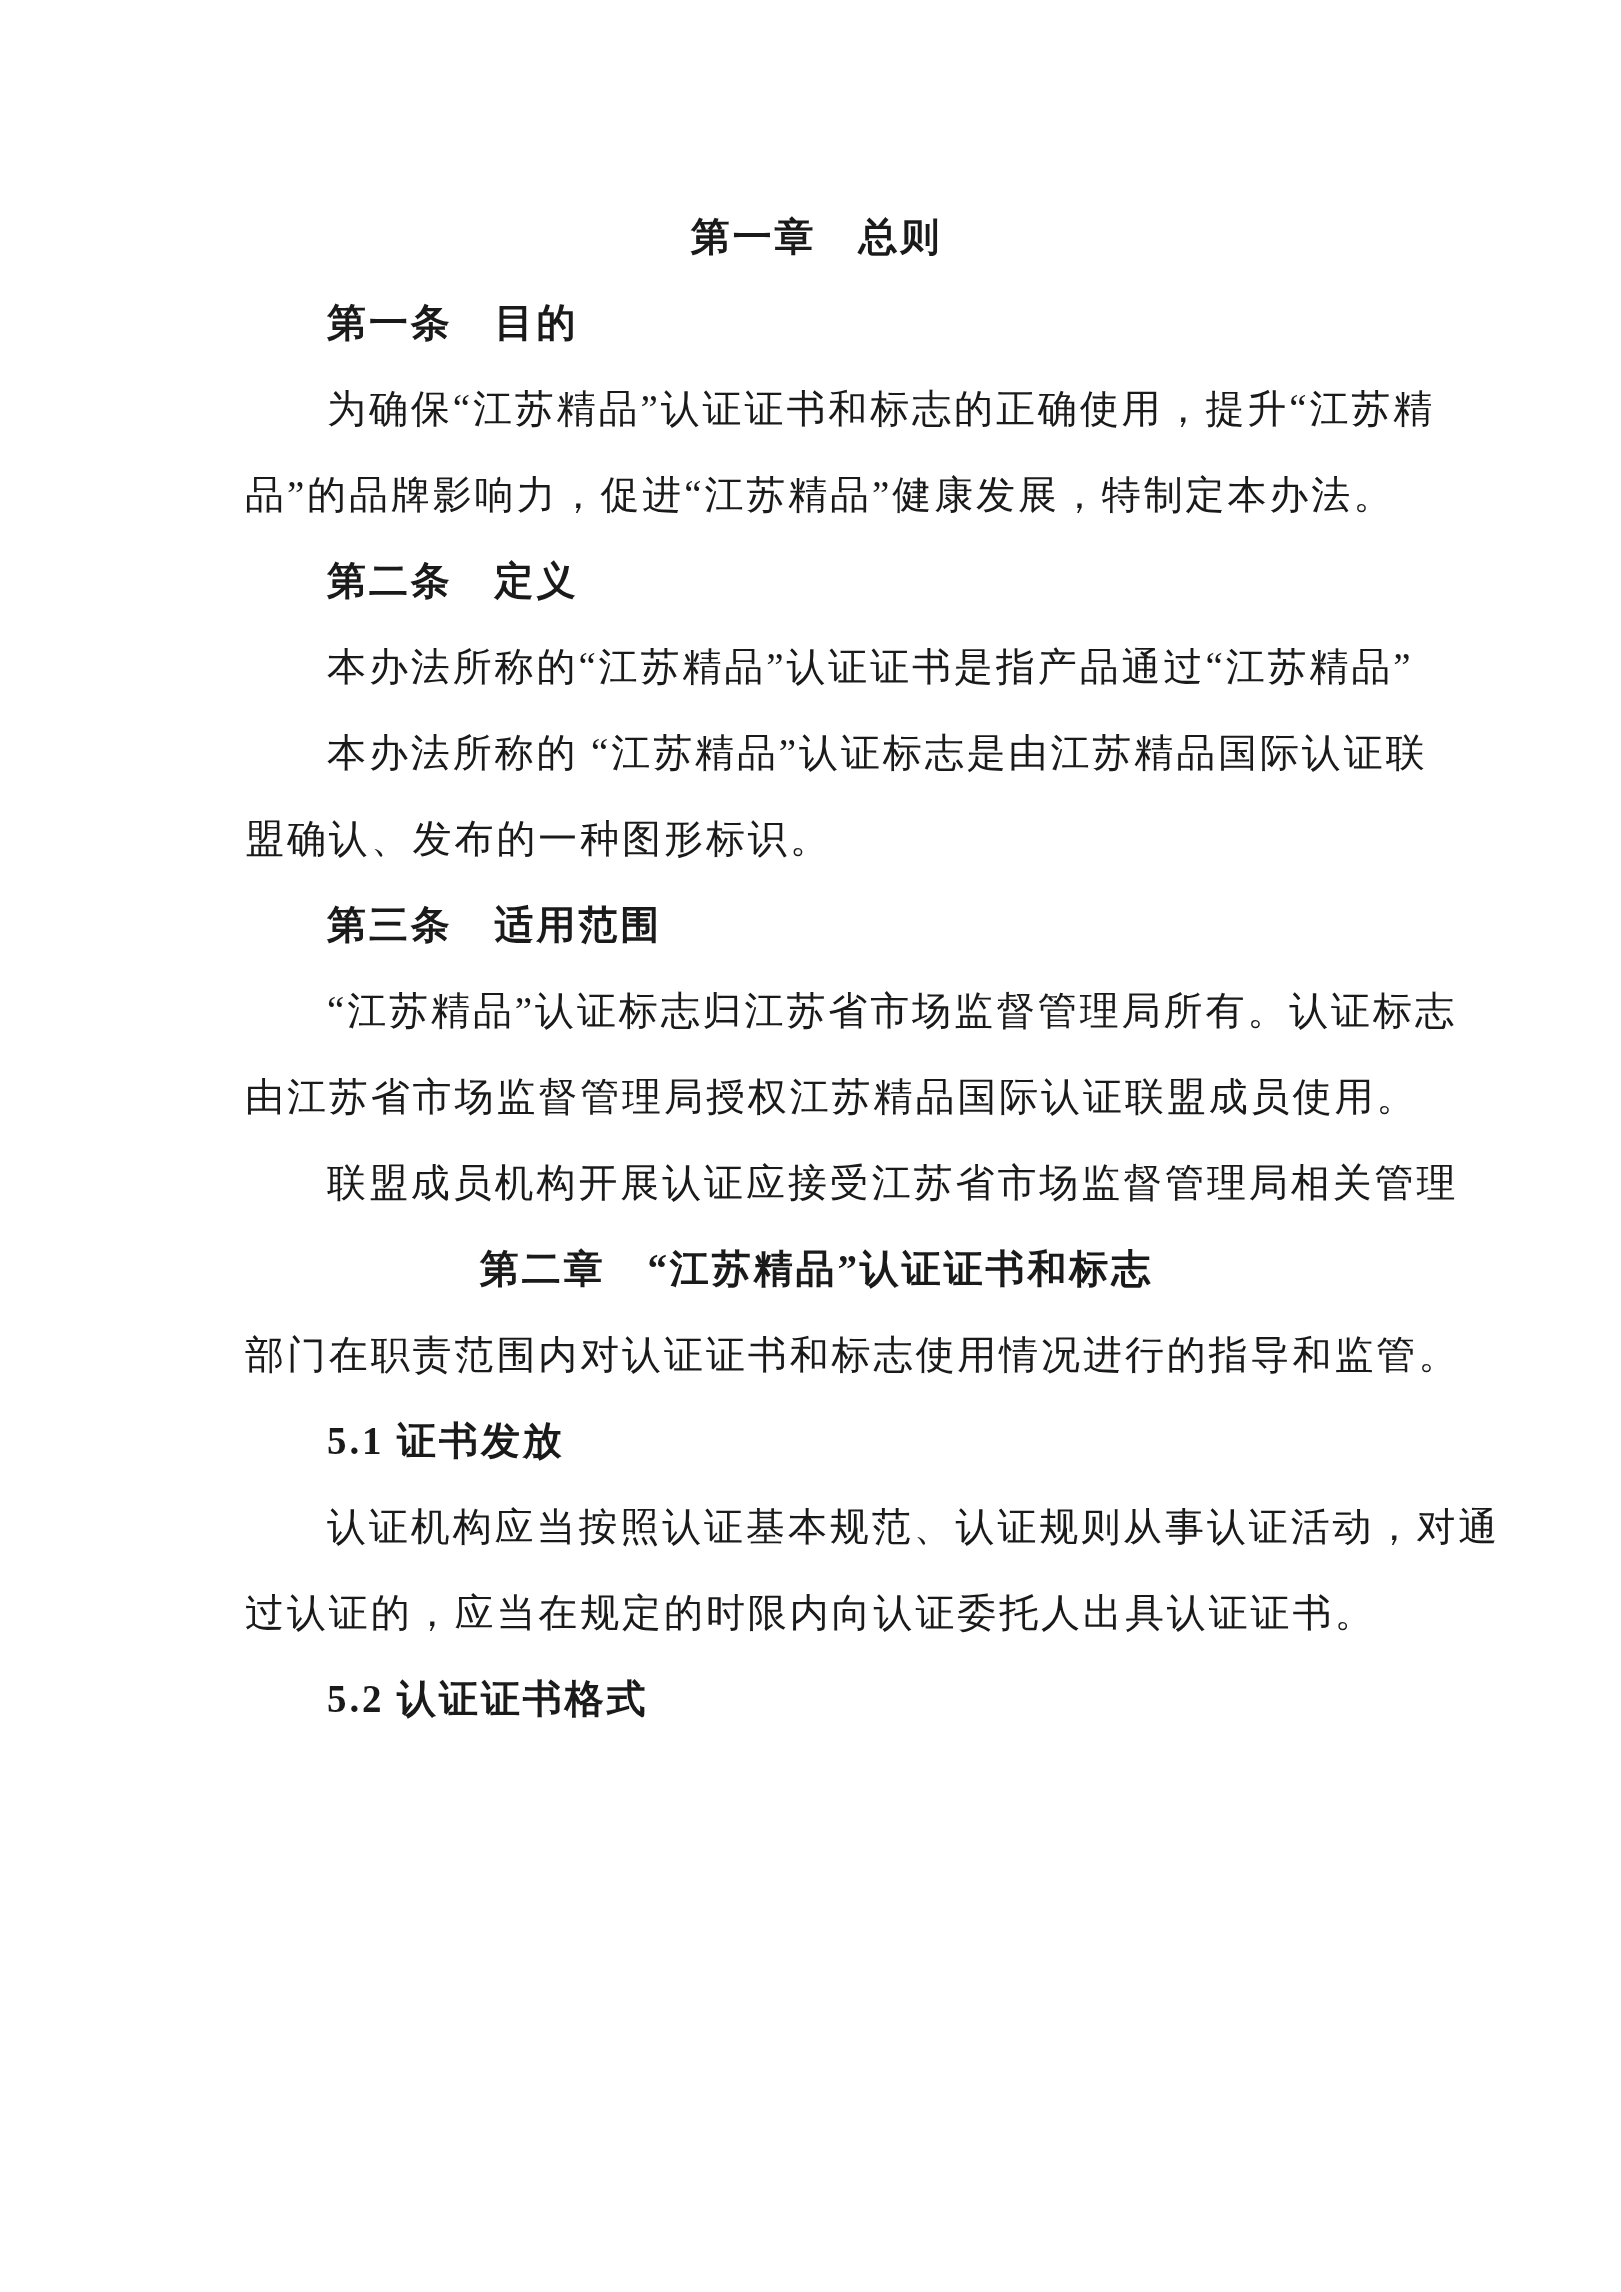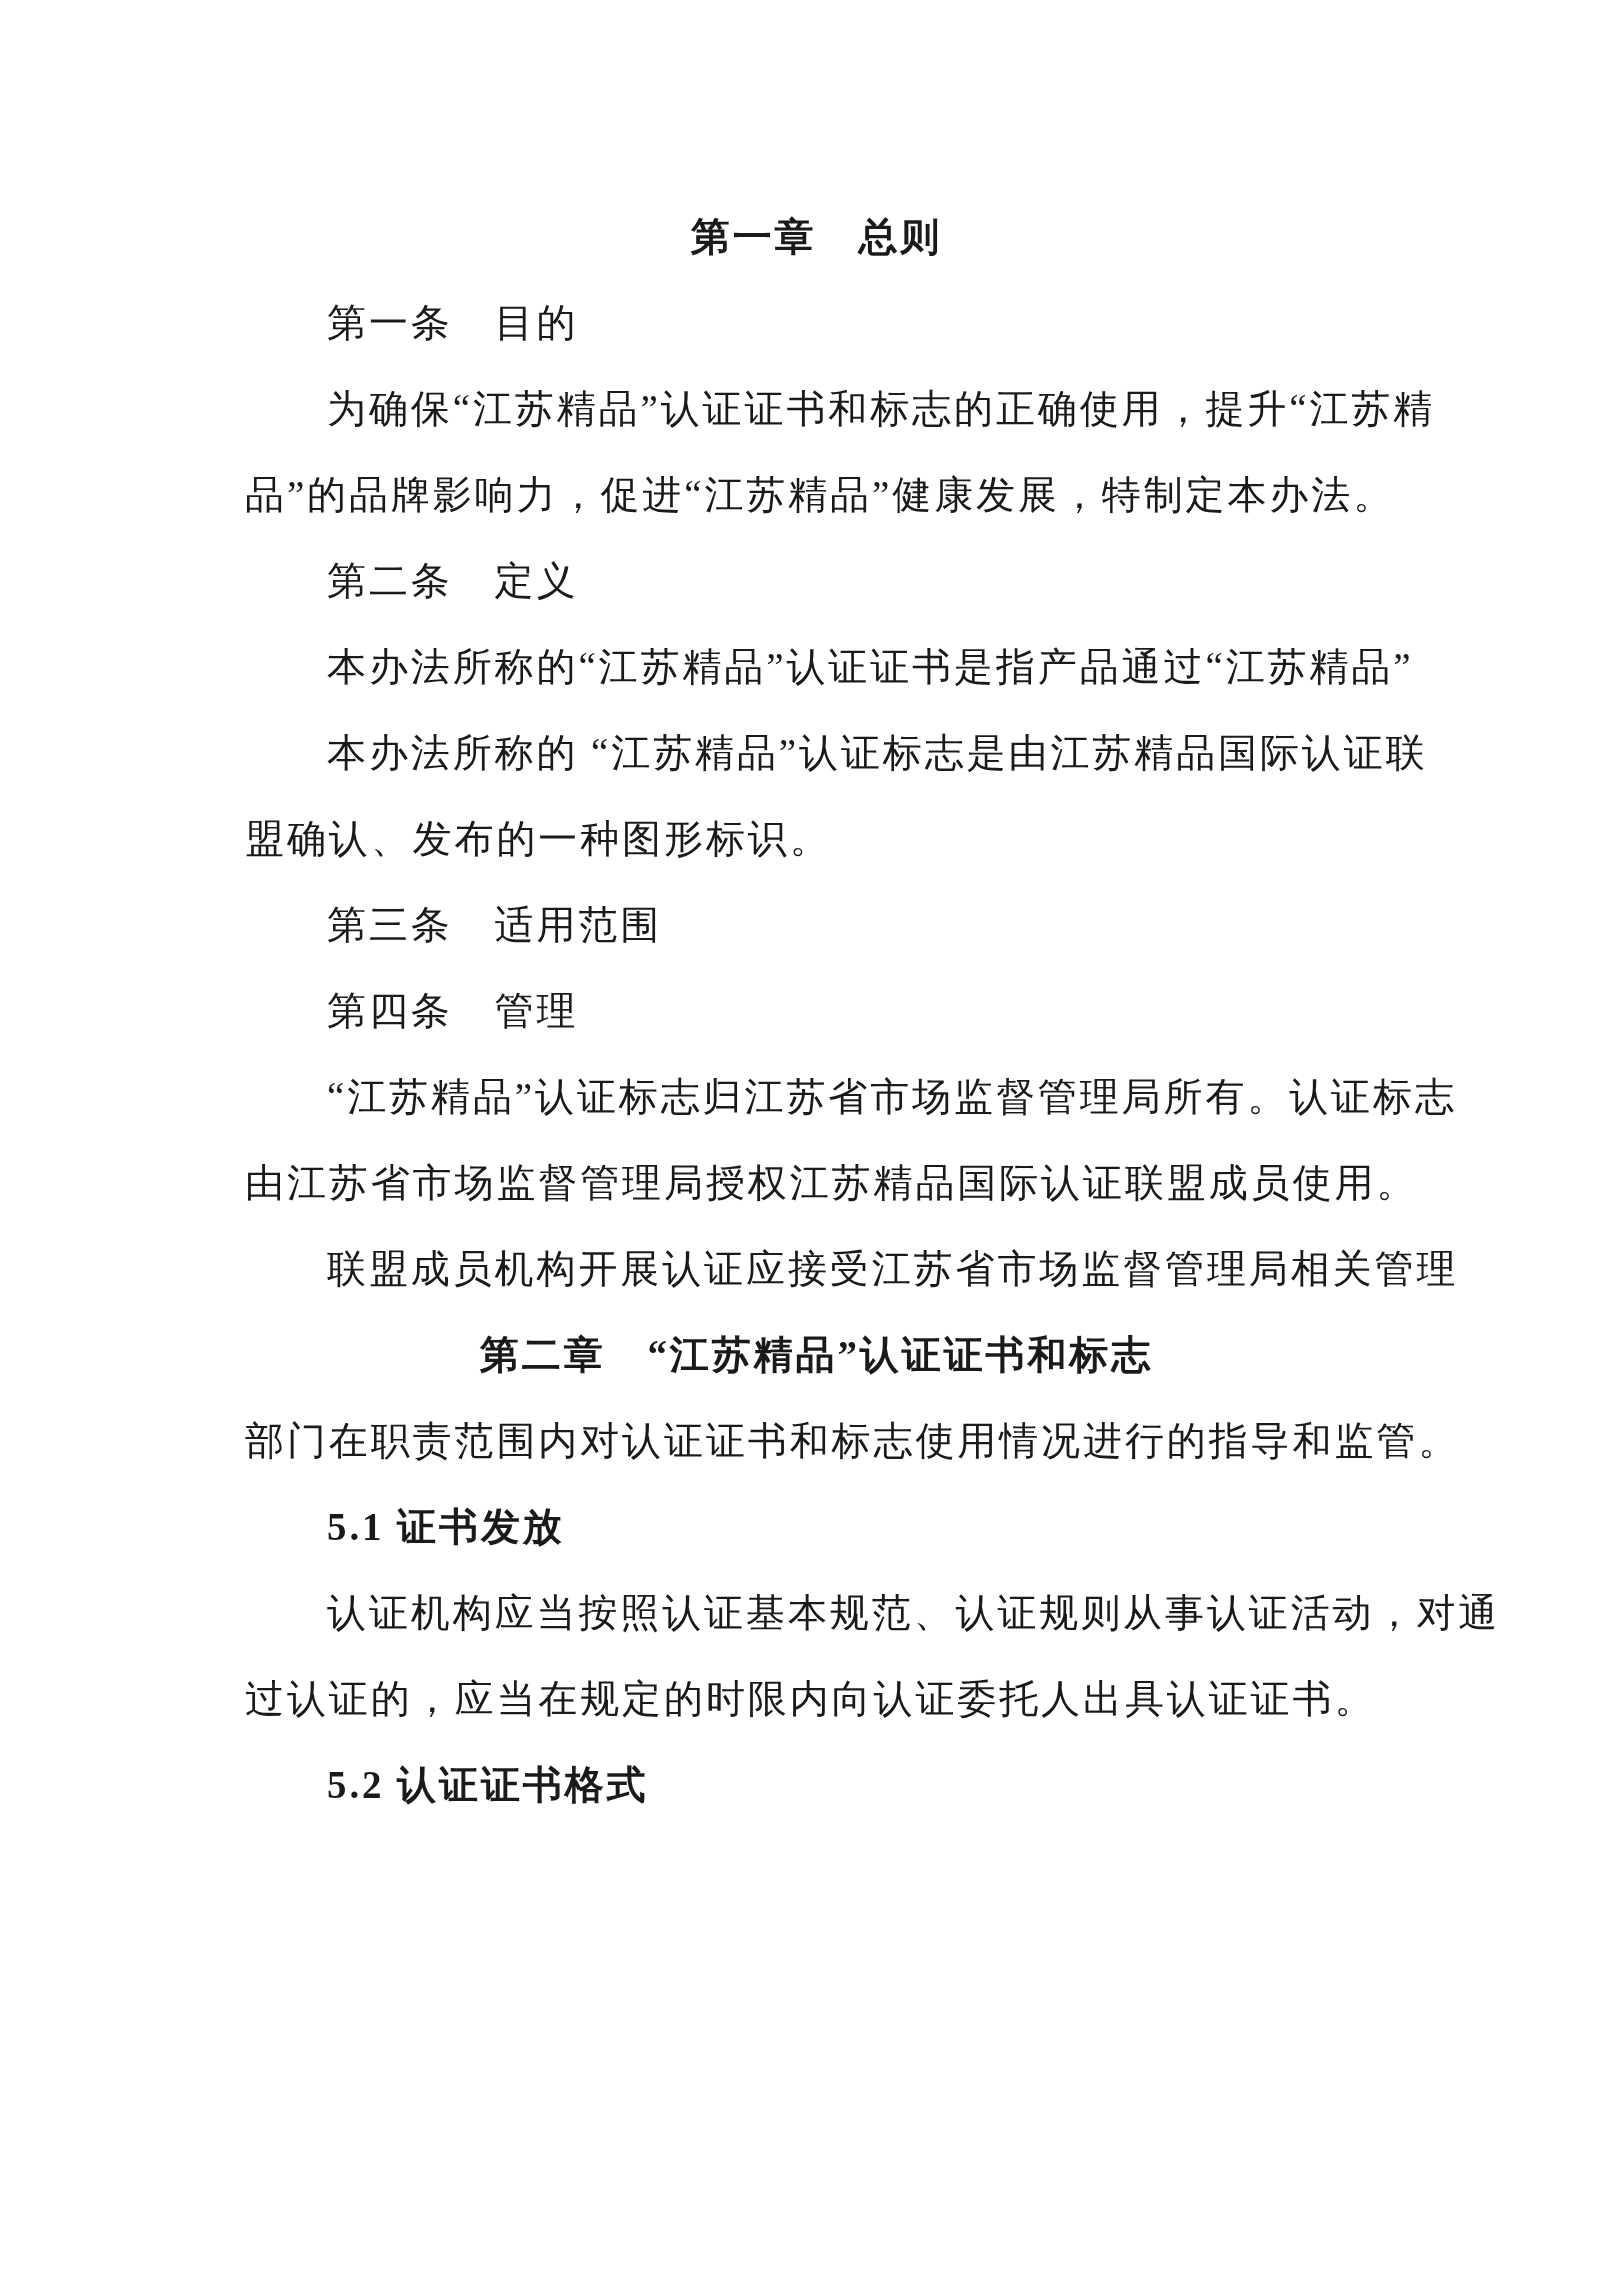"第一条 目的" .article-heading { font-weight: normal -> bold }
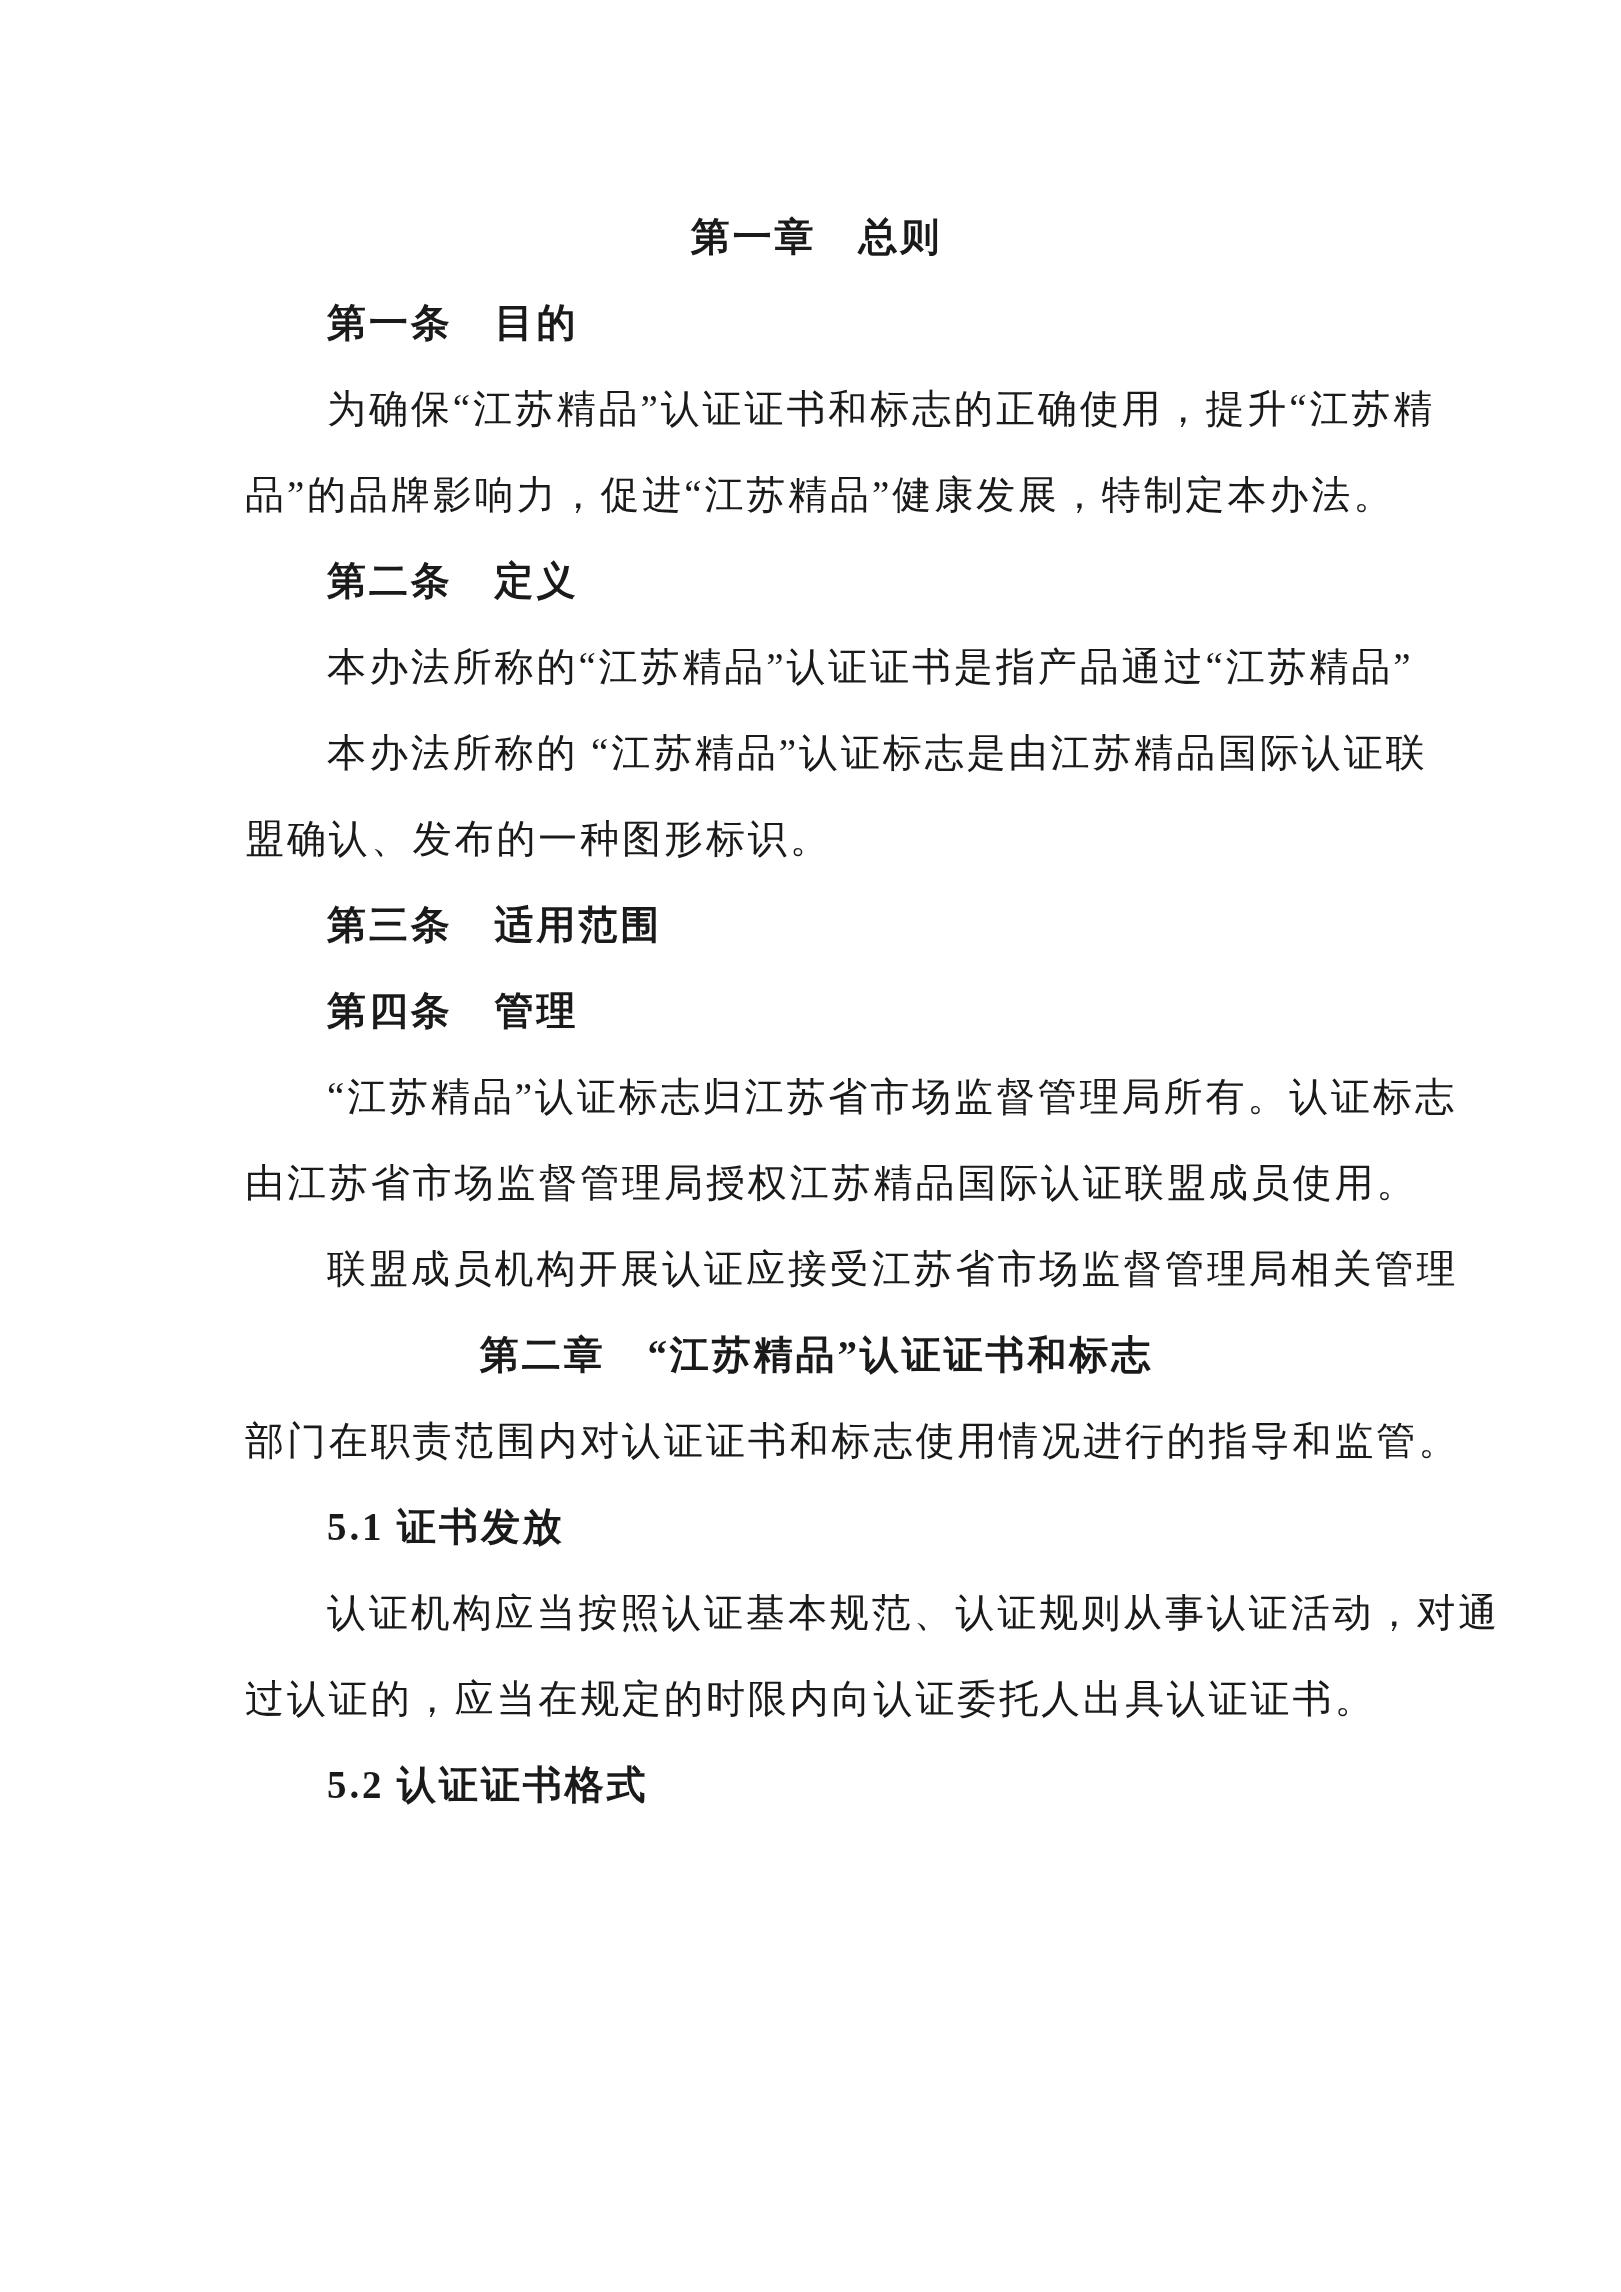"第四条 管理" div.line { html: <div>第四条 管理</div> -> none }
